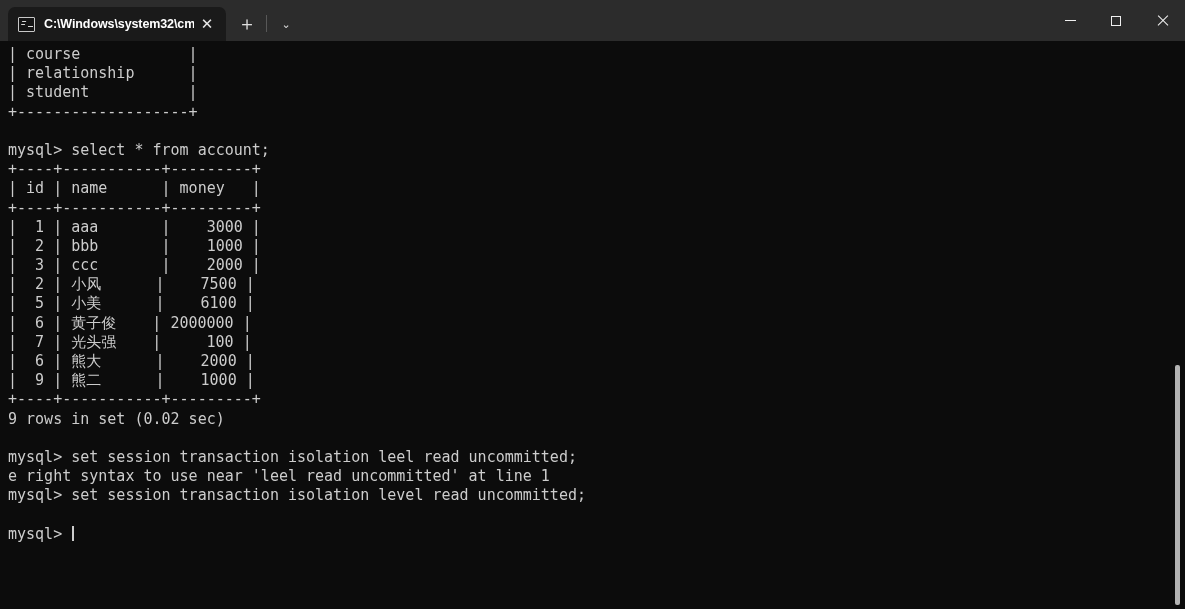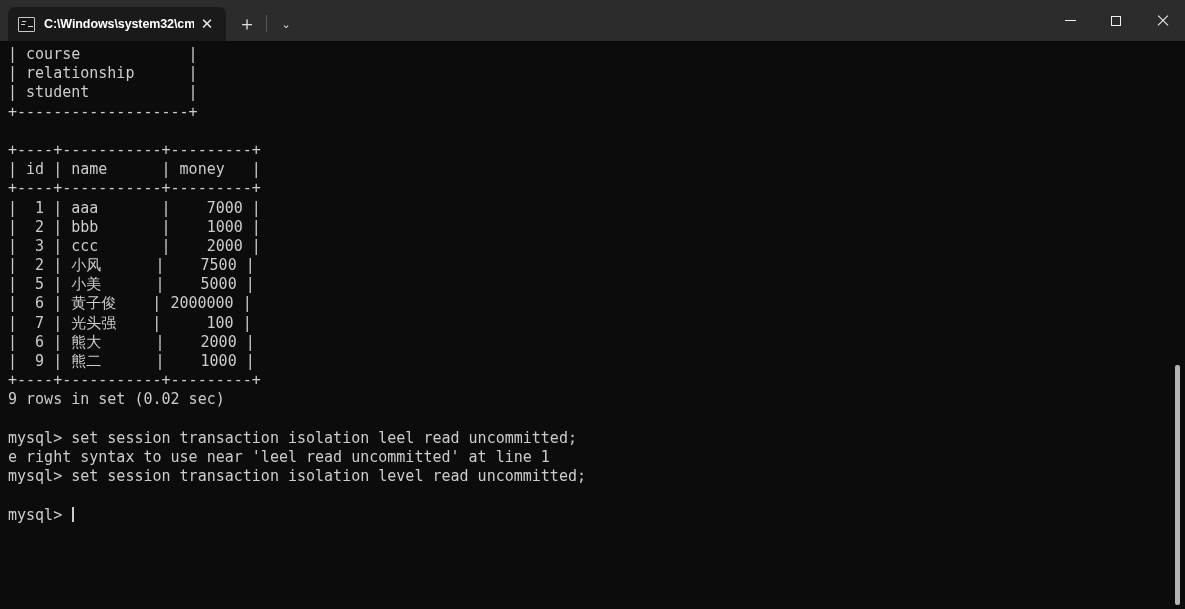"mysql> select * from account;" div.term-line { html: none -> <div>mysql&gt; select * from account;</div> }
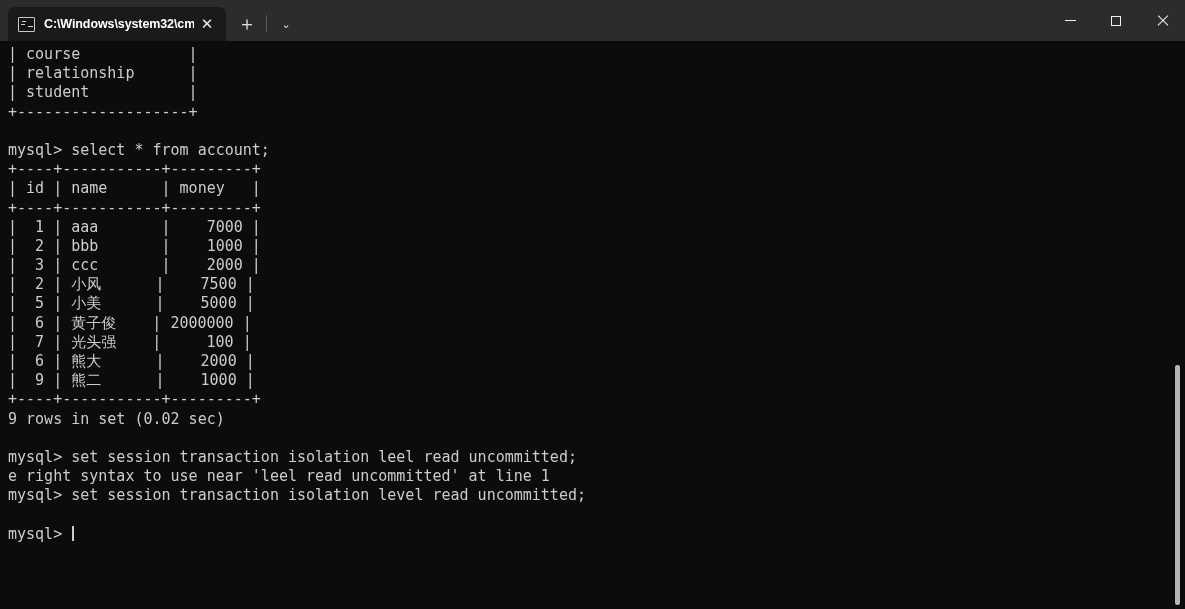"| 1 | aaa |" div.term-line { text: 7000 -> 3000 }
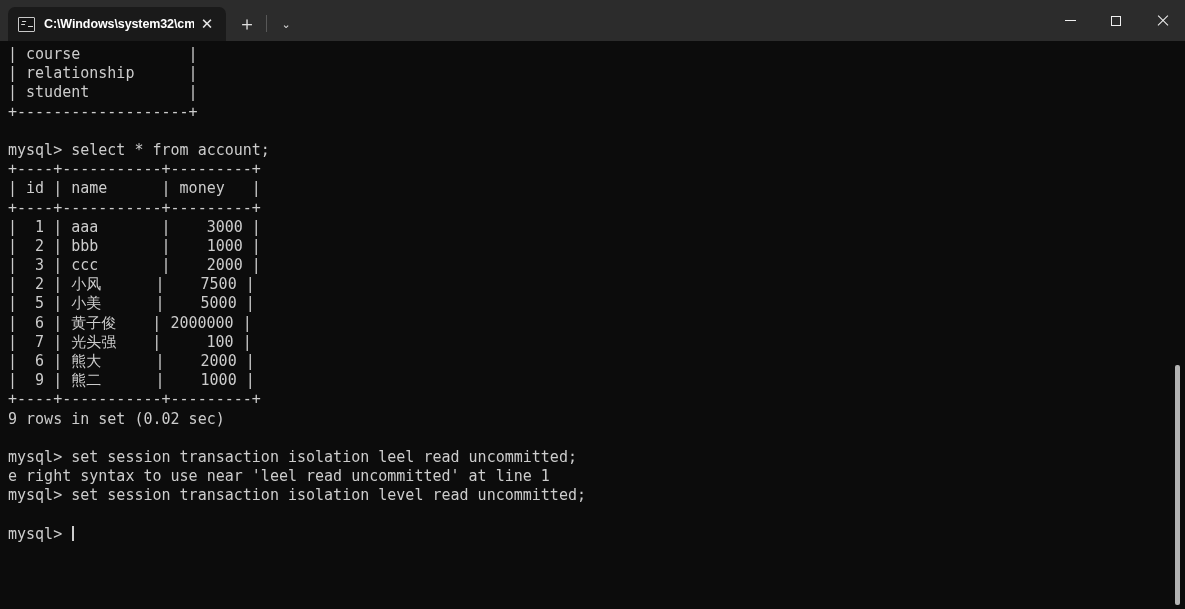"| 5 | 小美 |" div.term-line { text: 5000 -> 6100 }
